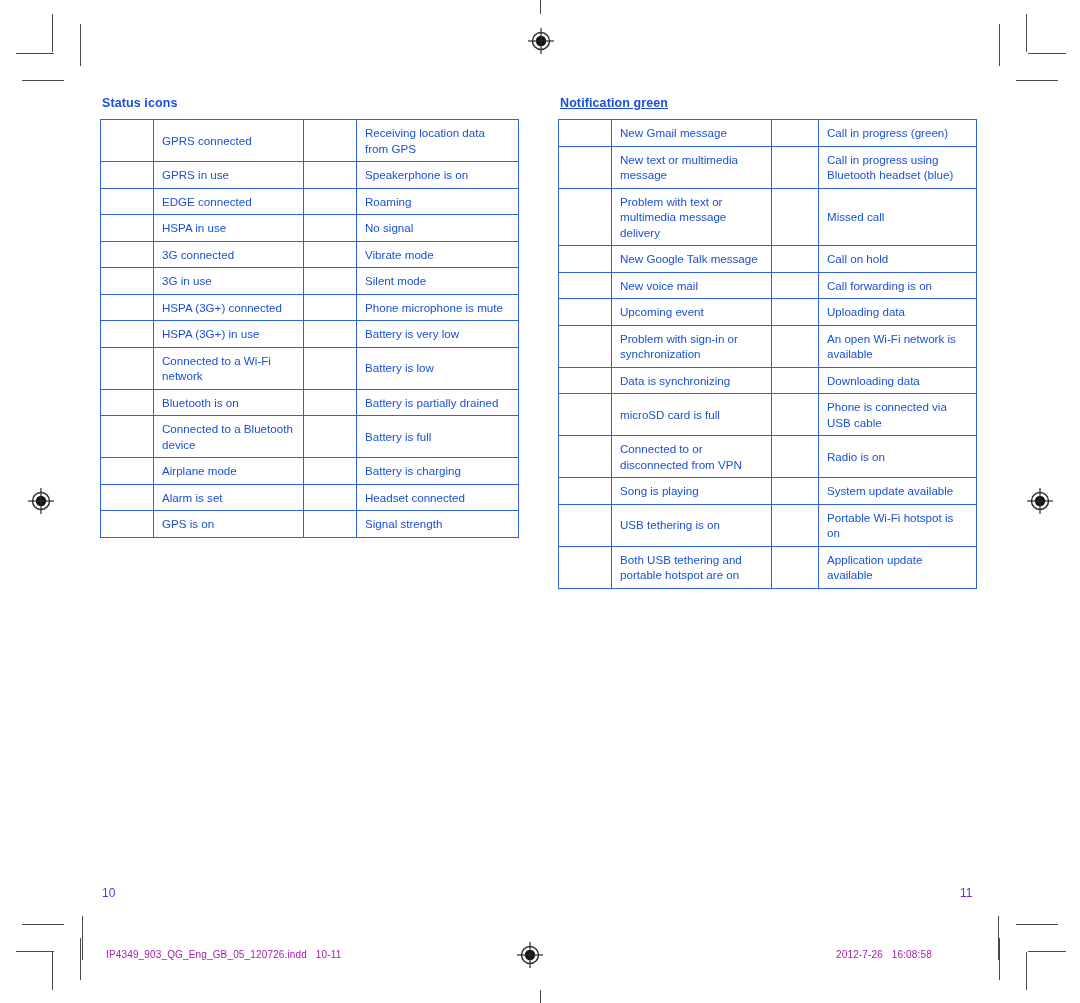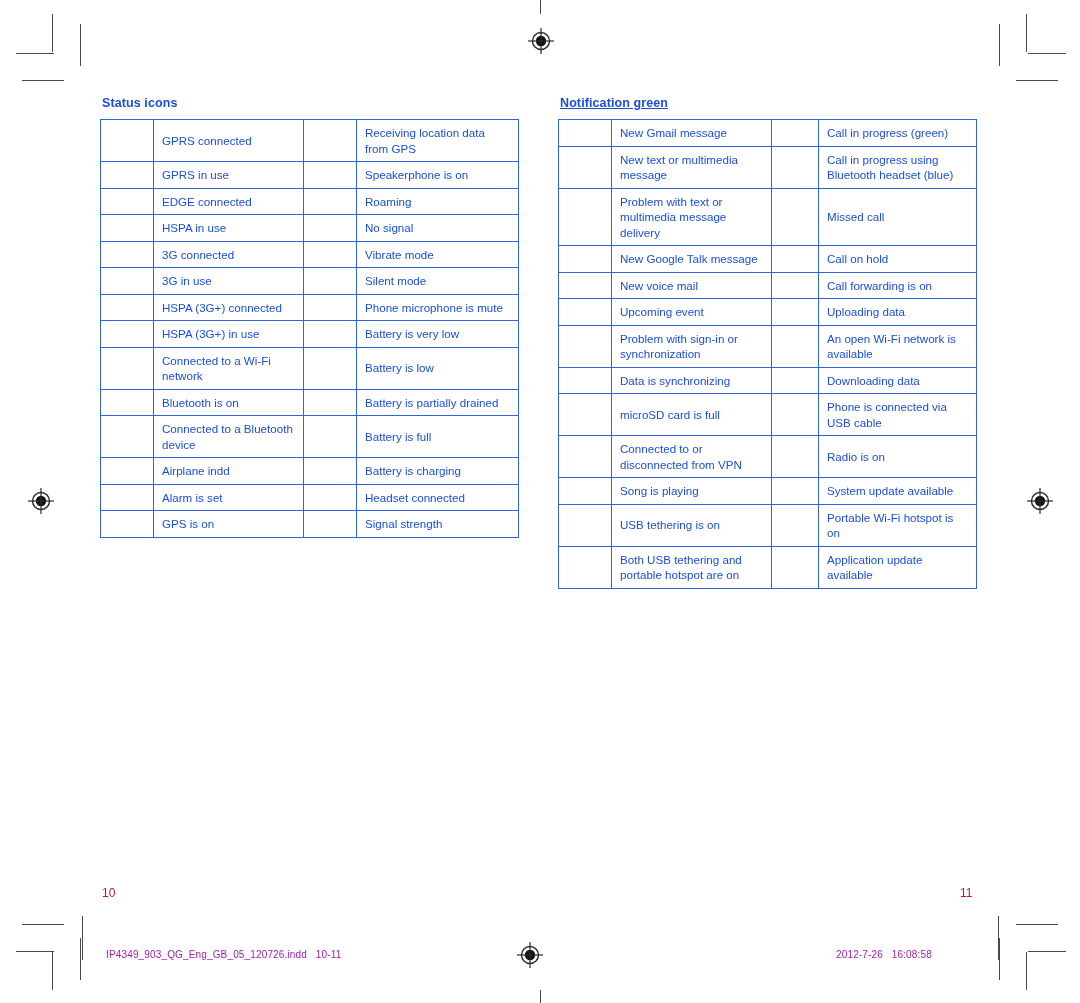"Airplane indd" td { text: indd -> mode }
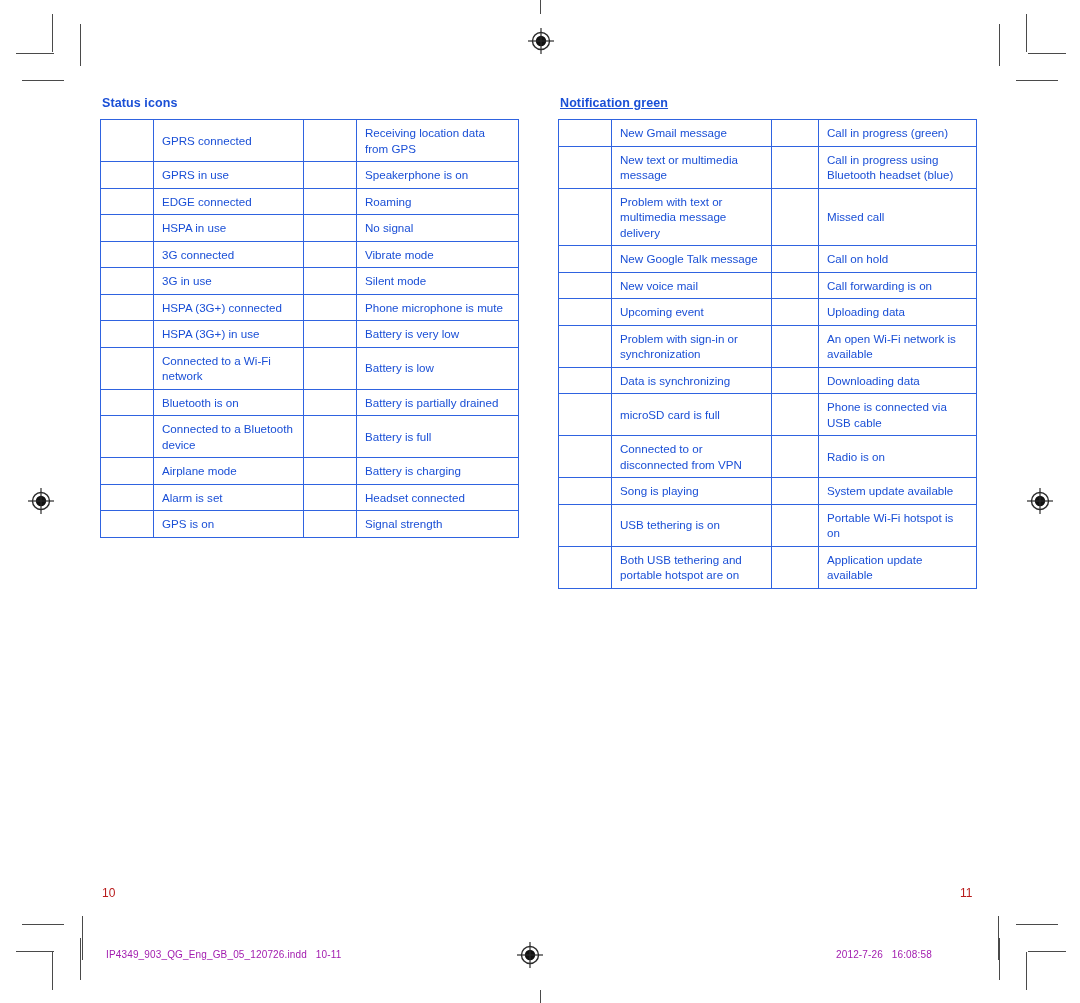"10" .pagenum { color: #b91c1c -> #6d28d9 }
